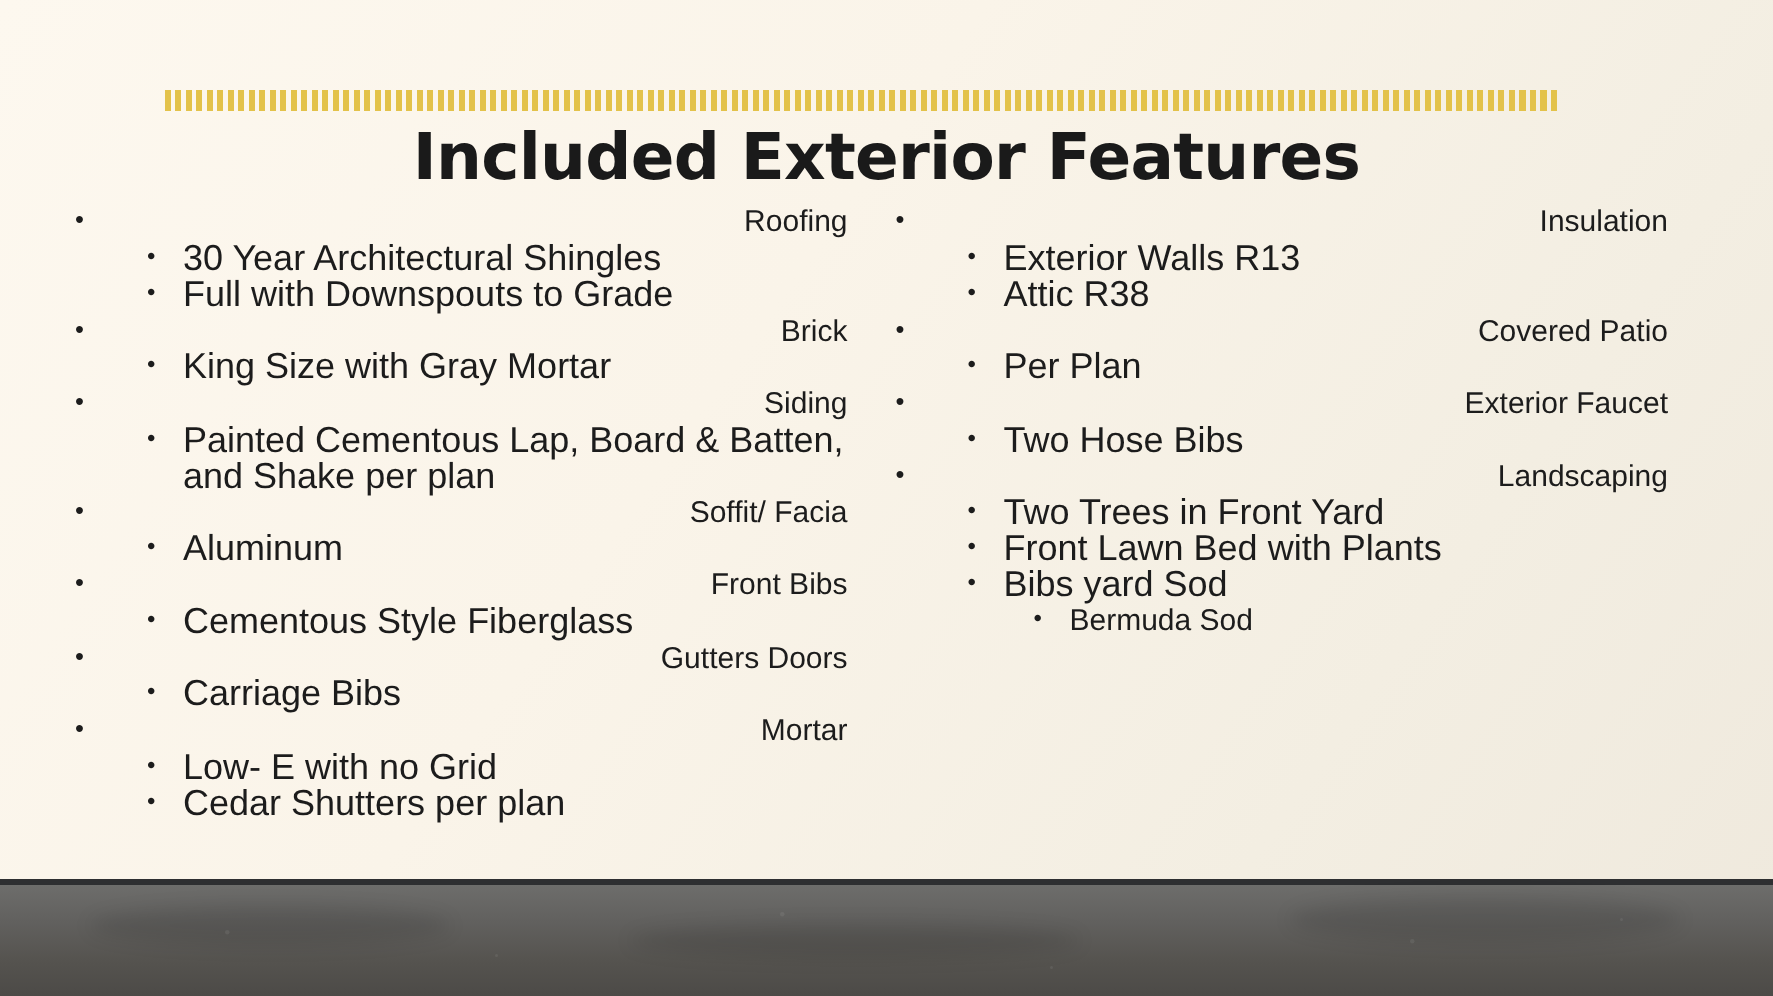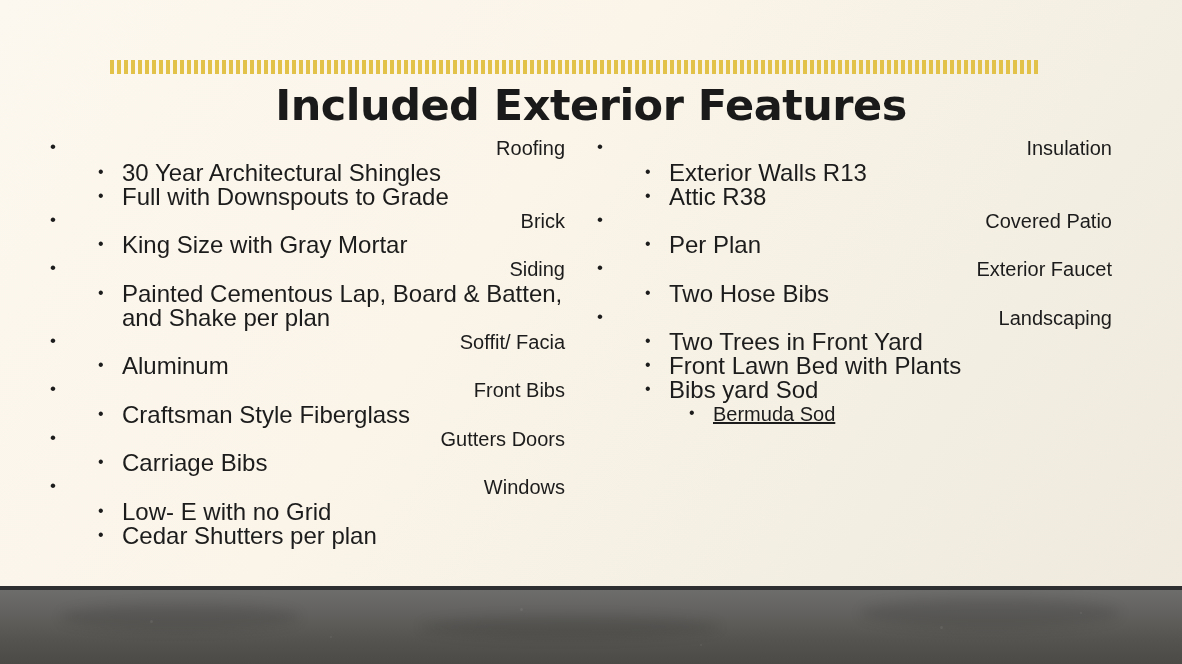"Craftsman Style Fiberglass" li.lvl2 { text: Craftsman -> Cementous }
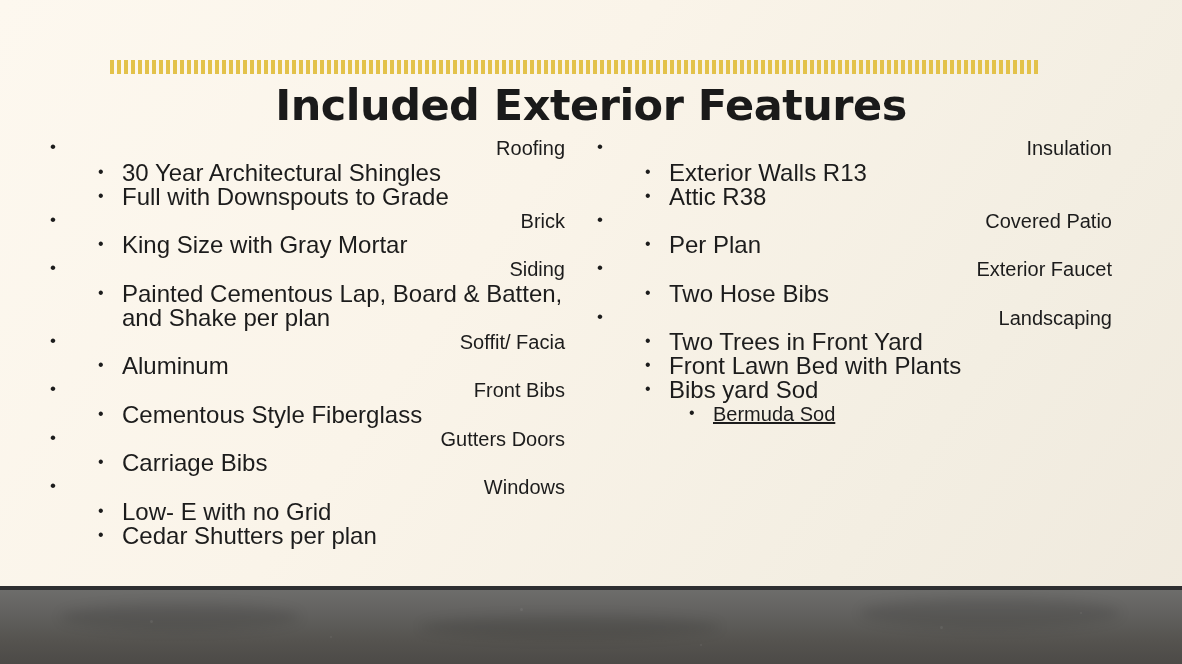"Bermuda Sod" .lvl3 { text-decoration: underline -> none }
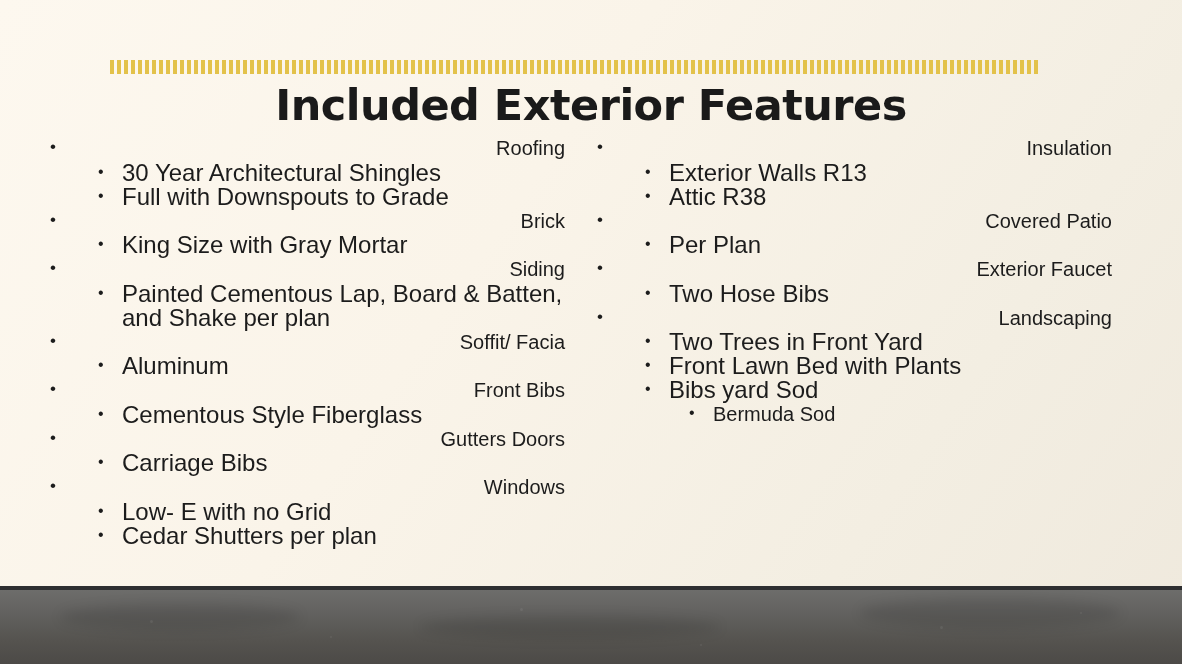"Windows" li.lvl1 { text: Windows -> Mortar }
